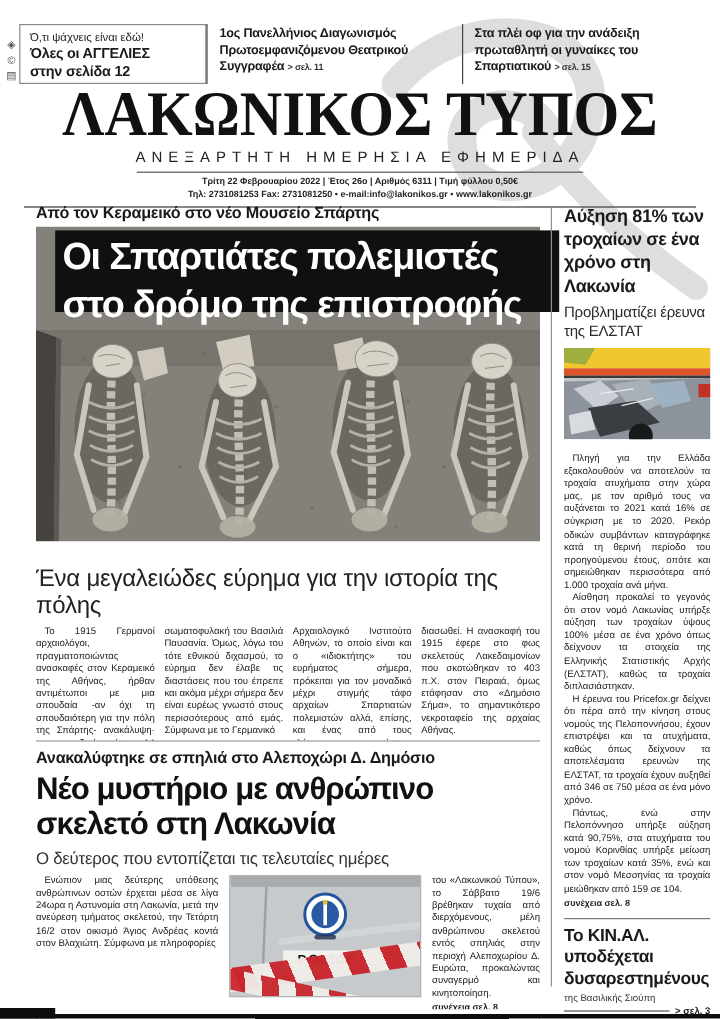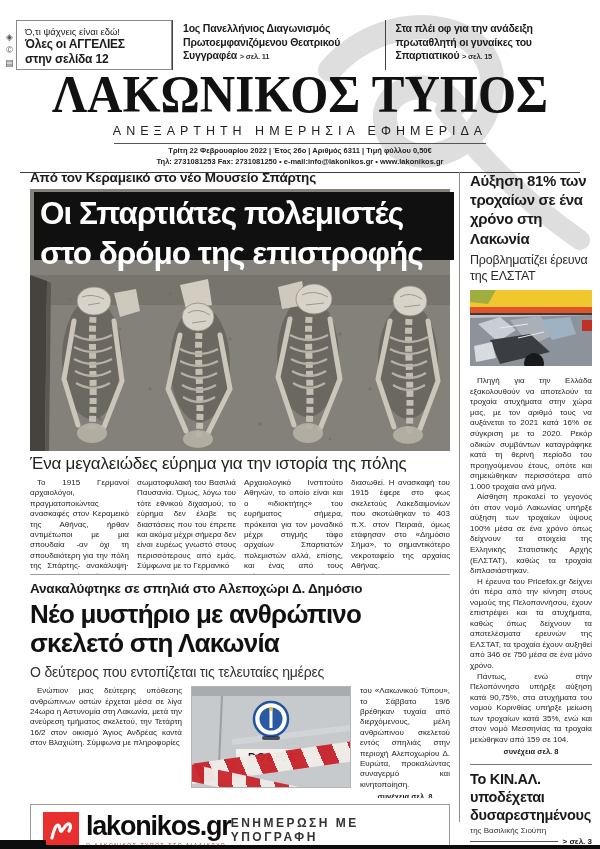"Οι Σπαρτιάτες πολεμιστές" .headband { left: 4px -> 16px }
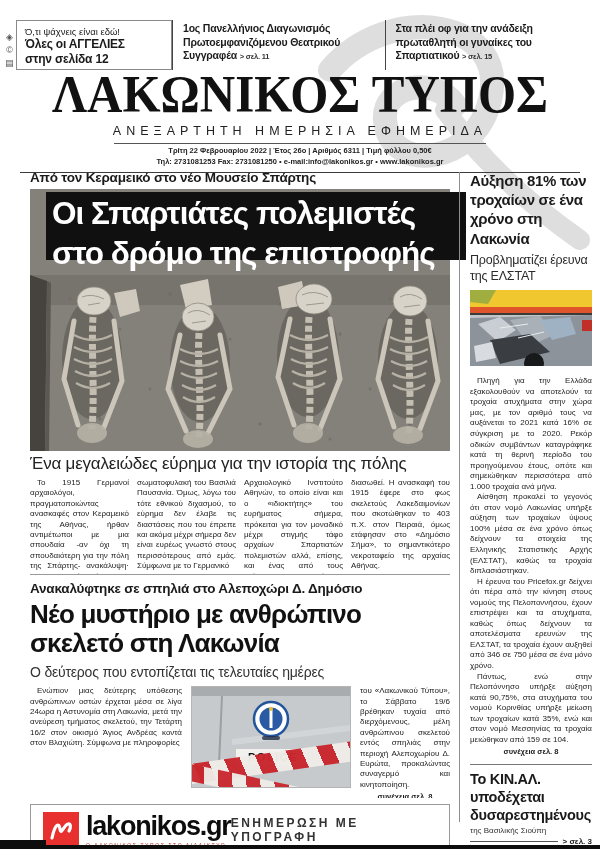"Ένα μεγαλειώδες εύρημα για την" .caption { font-size: 17px -> 20px; padding: 3px 0 4px 0 -> 20px 0 4px 0 }
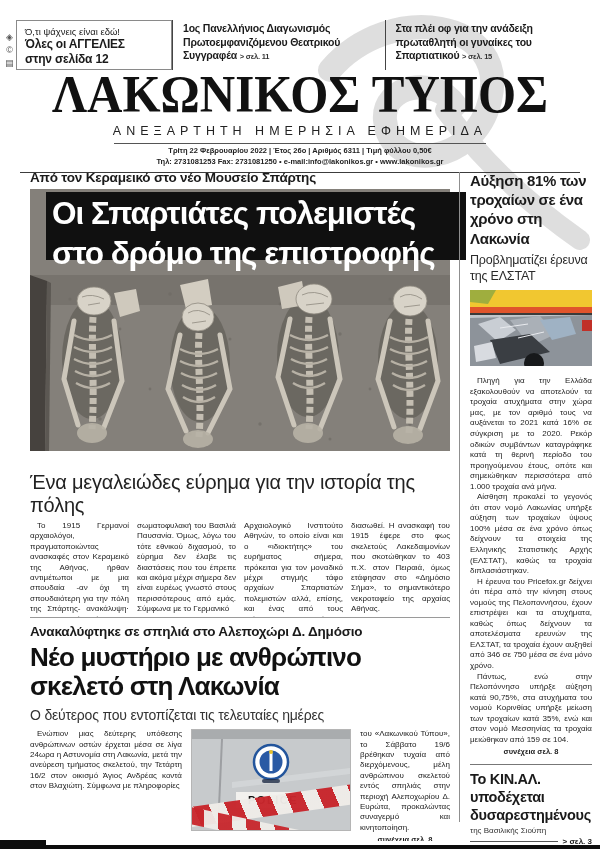"συνέχεια σελ. 8" .cont { text-align: center -> left }
